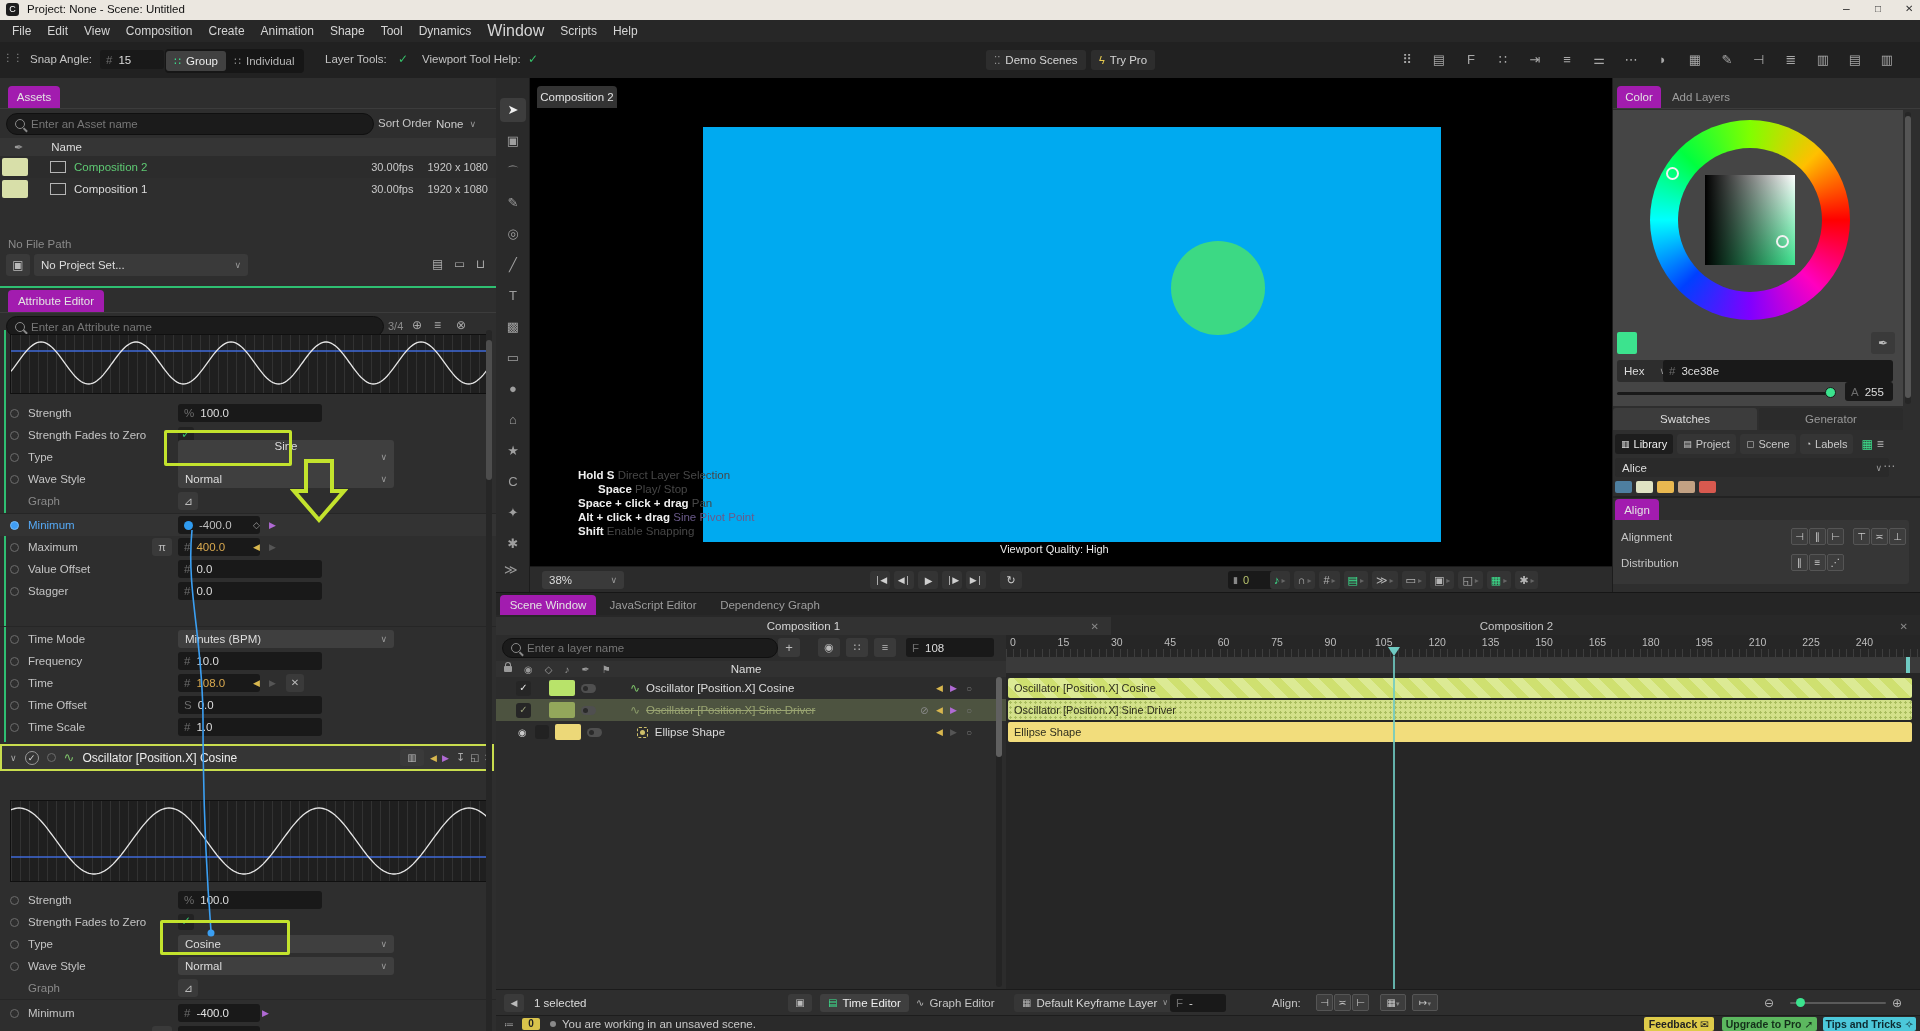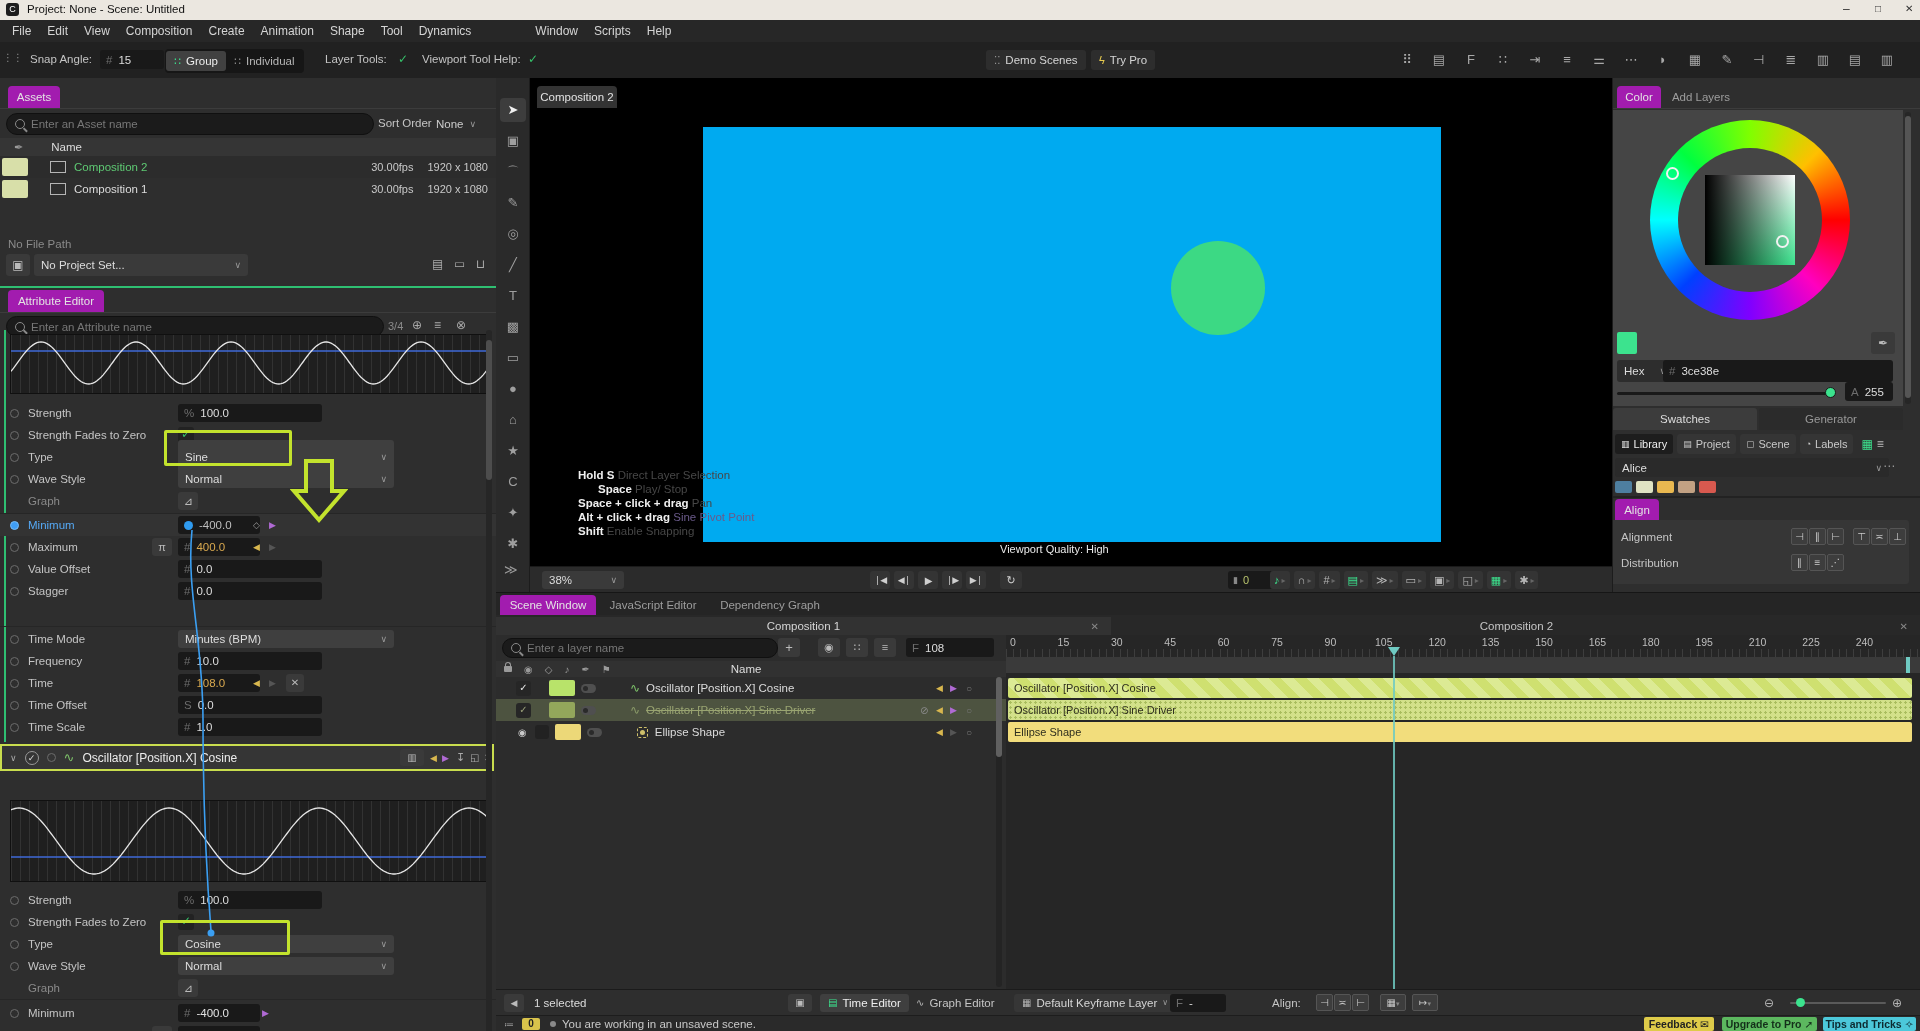"Window" span { font-size: 12px -> 16px; margin-left: 48px -> none }
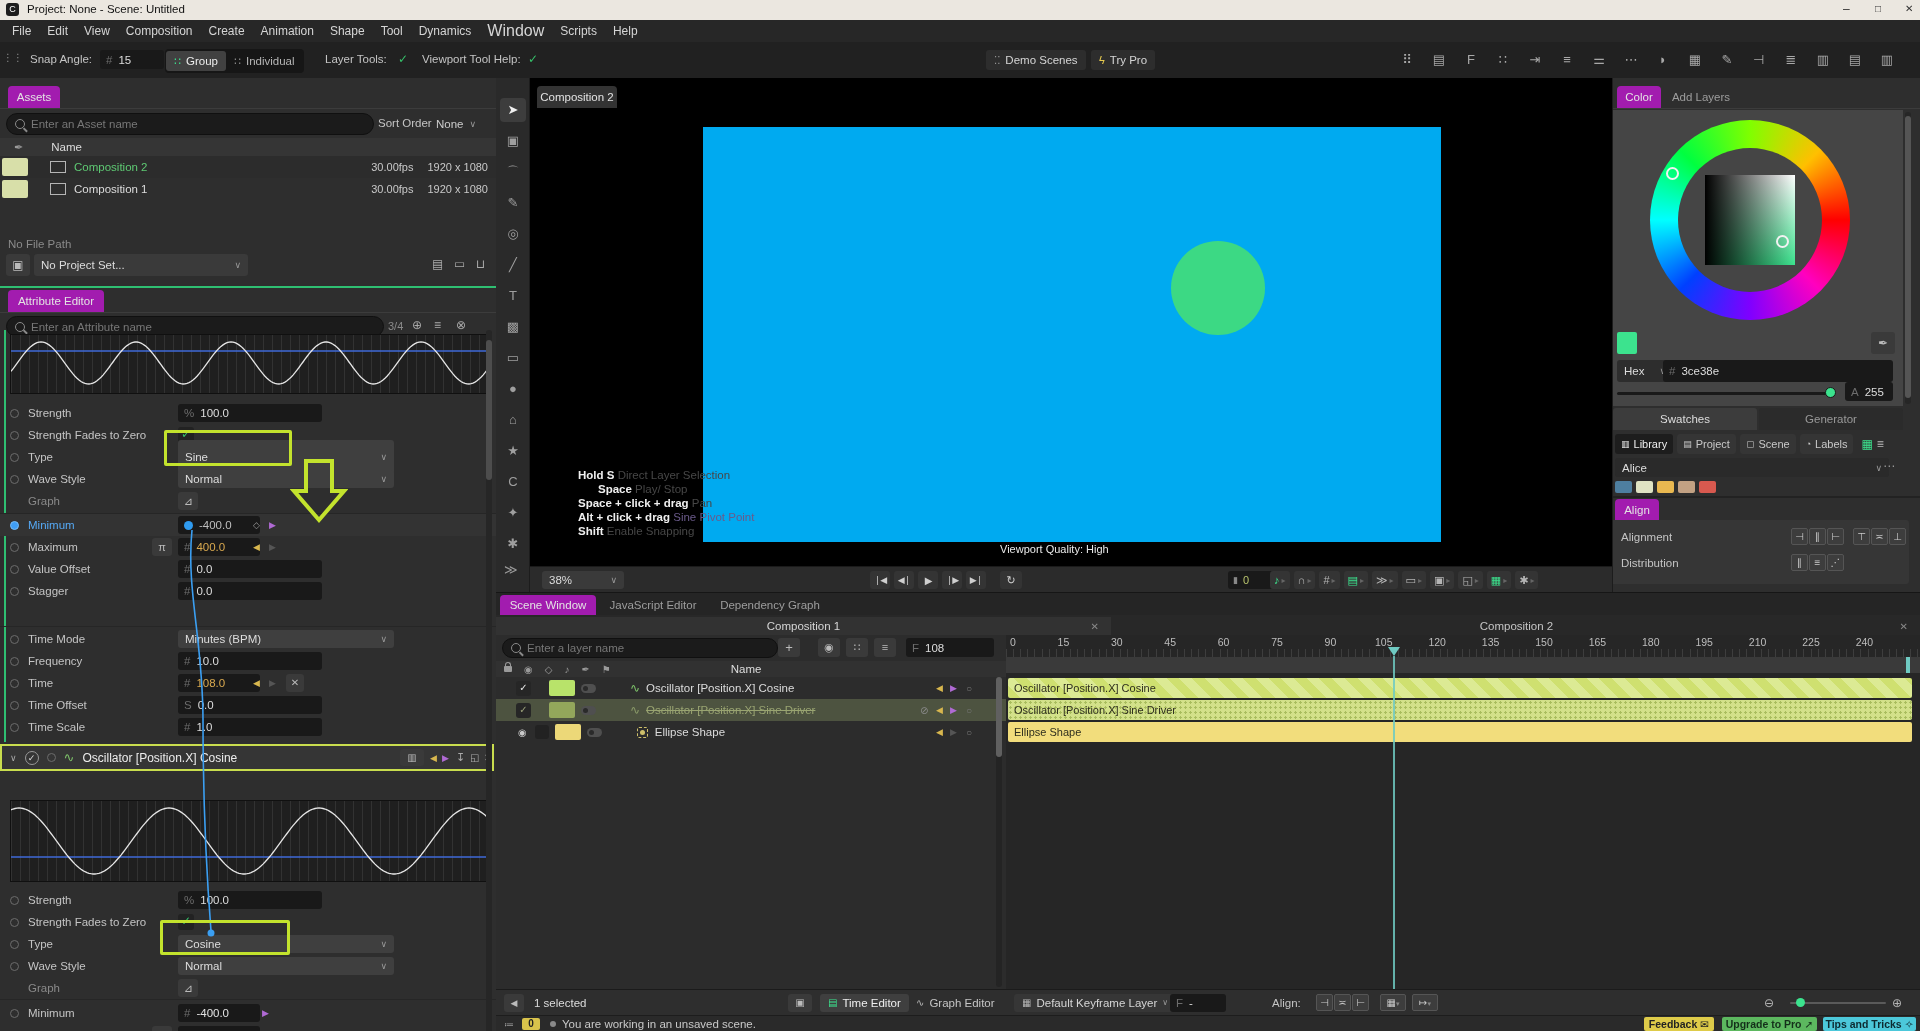"Sine" div.dd { flex-direction: none -> column }
